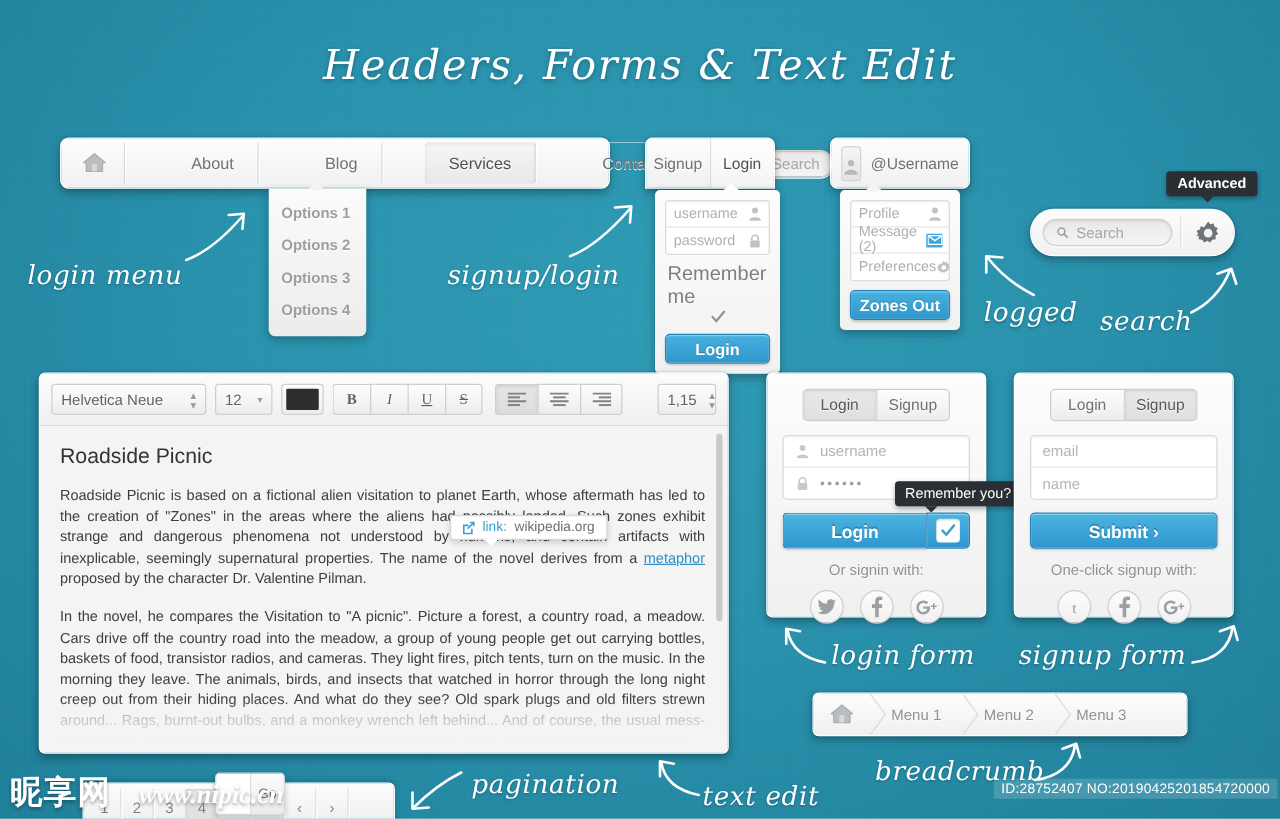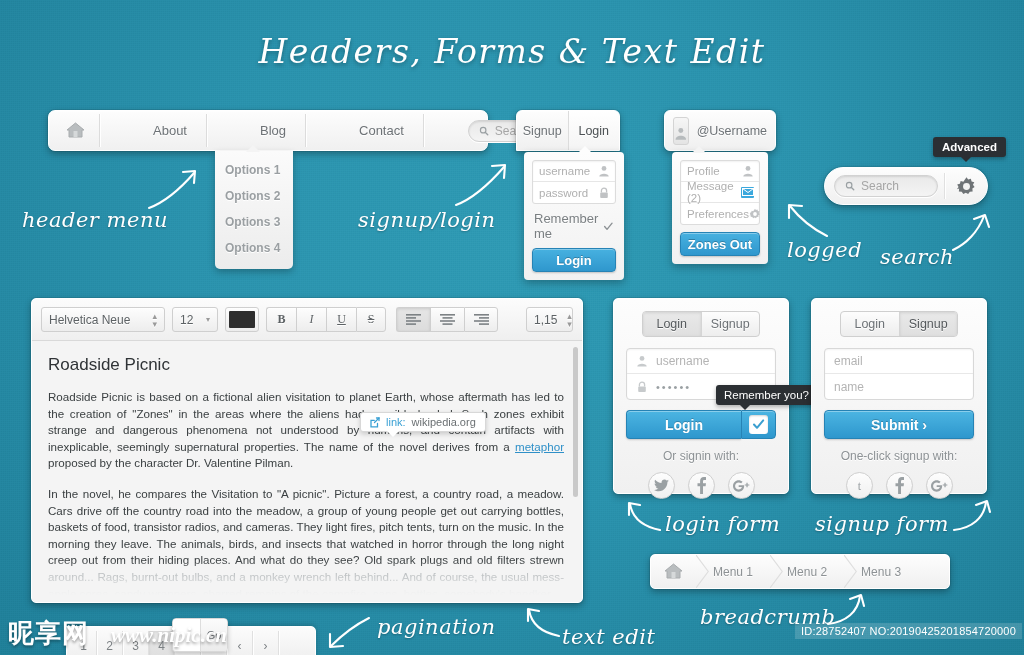"Services" div.hm-item { html: none -> <div>Services</div> }
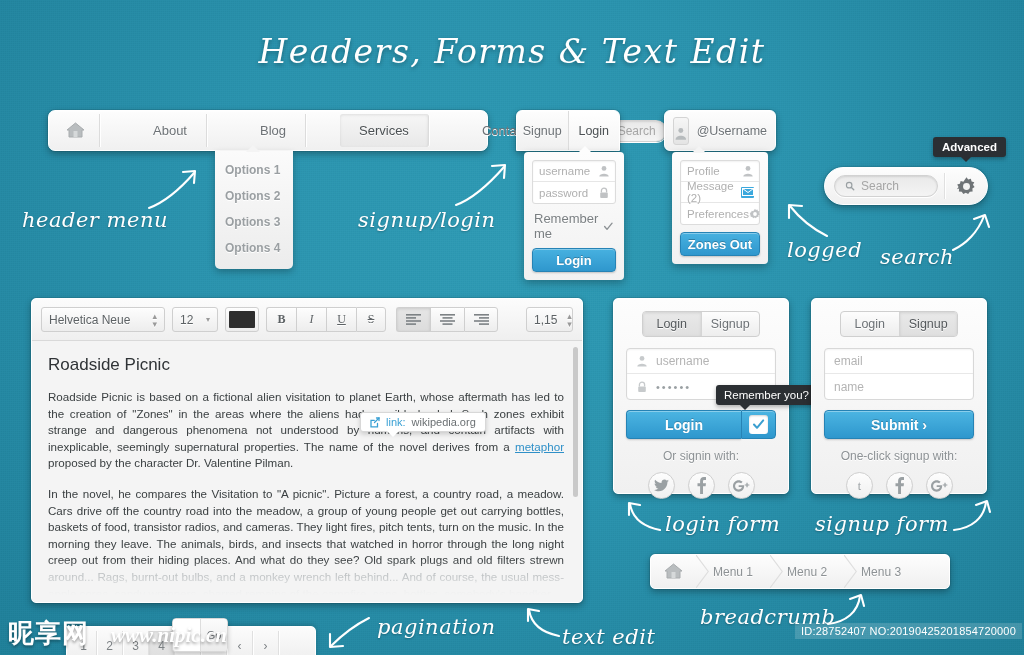"header menu" div.hand { text: header -> login }
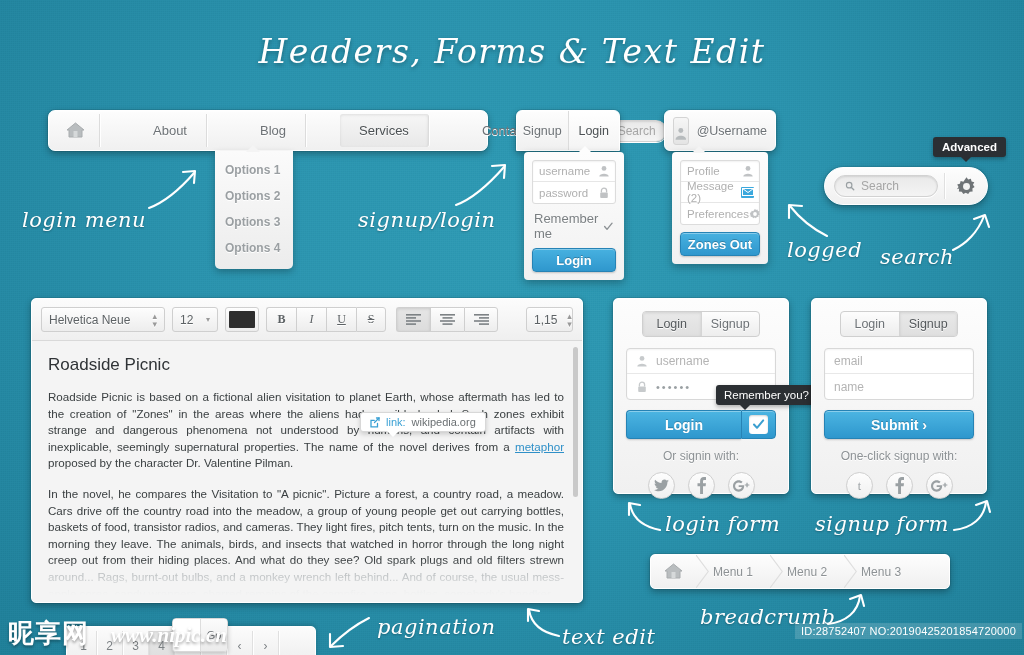"Remember me" .remember-row { flex-direction: none -> column; font-size: 13px -> 16px }
